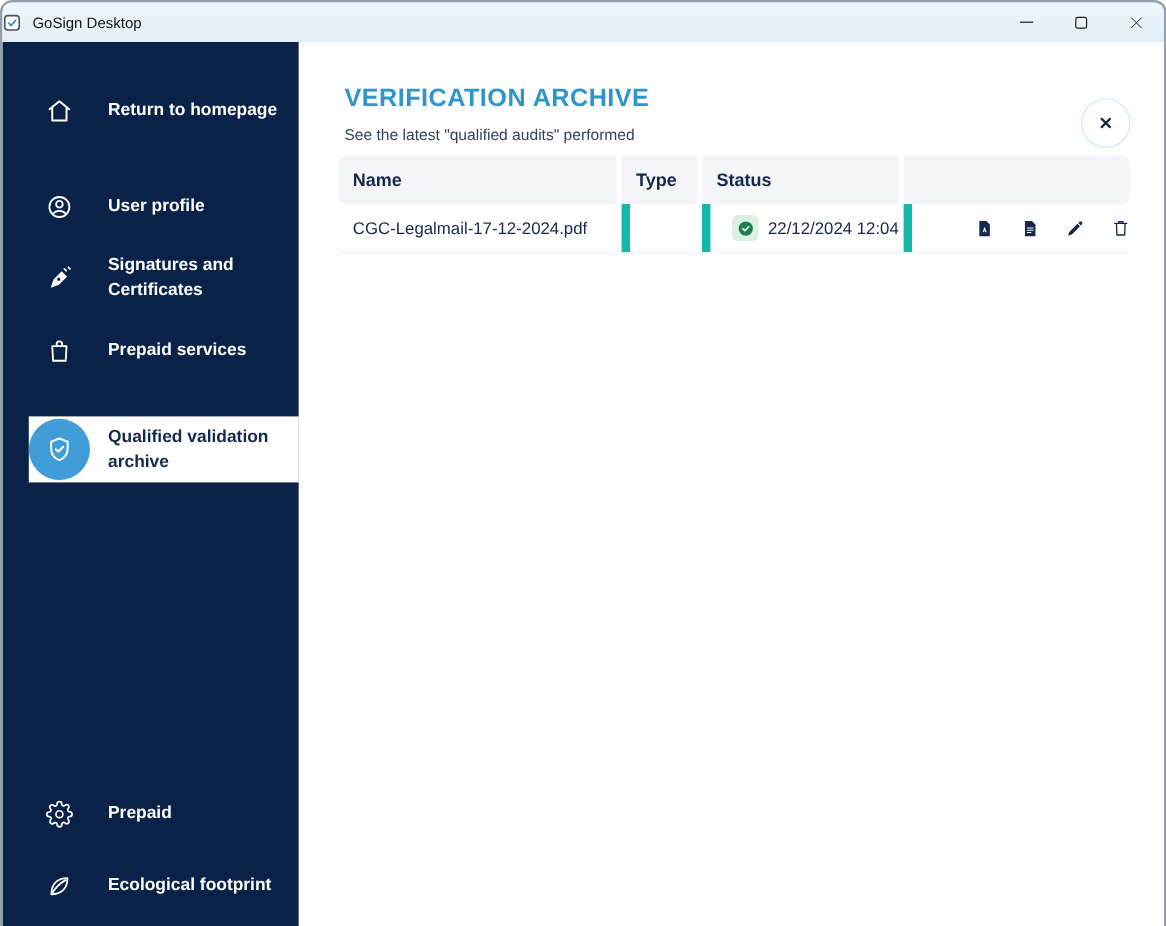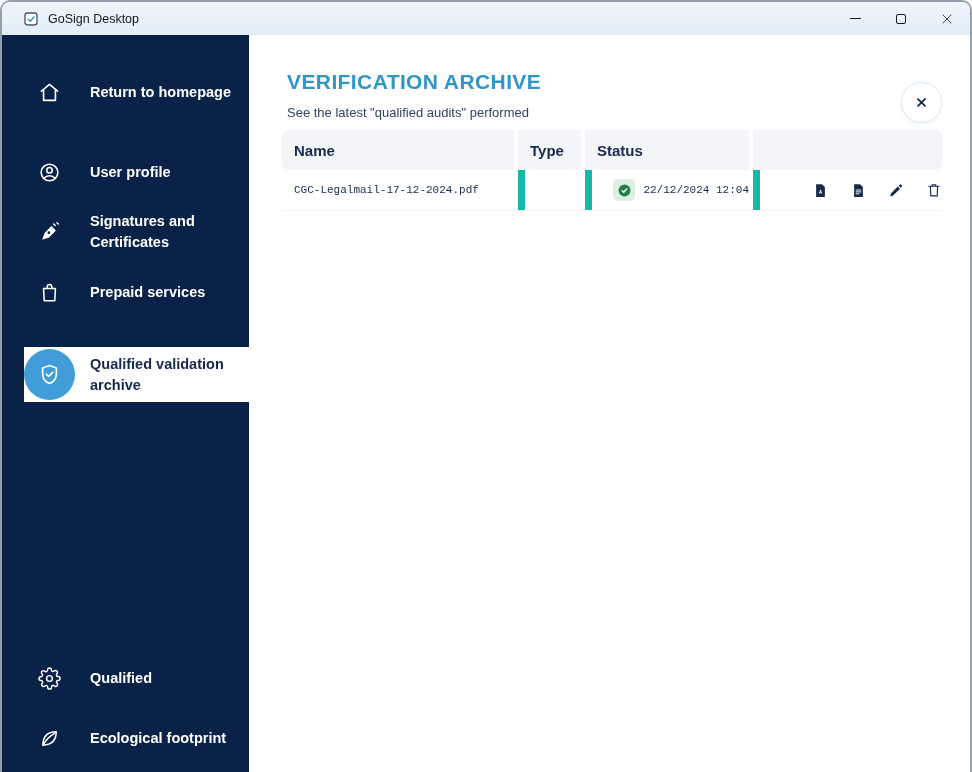"GoSign Desktop" .titlebar { padding-left: 21px -> 0 }
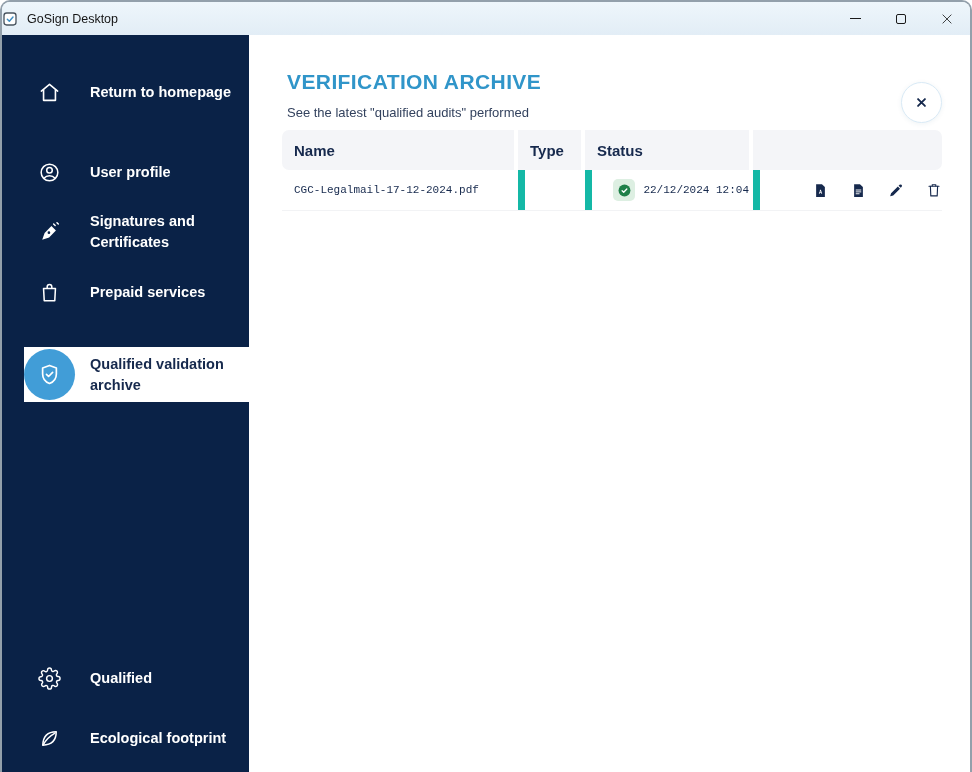"CGC-Legalmail-17-12-2024.pdf" .td { font-family: Liberation Mono, monospace -> none; font-size: 11px -> 14px }
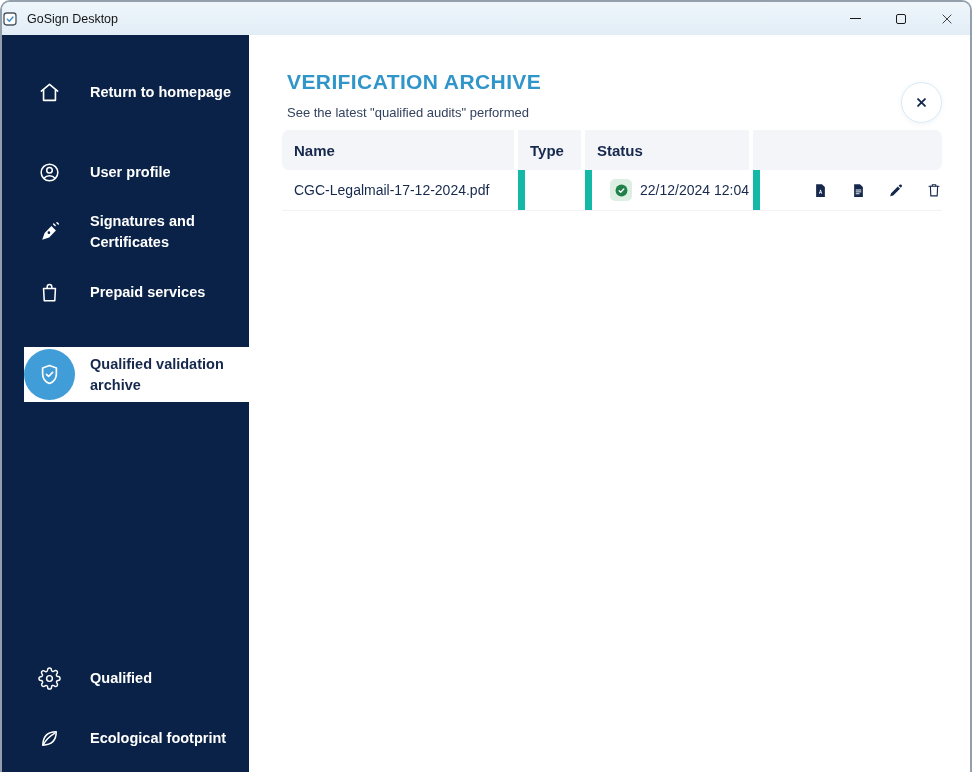"Qualified" span.lbl { text: Qualified -> Prepaid }
